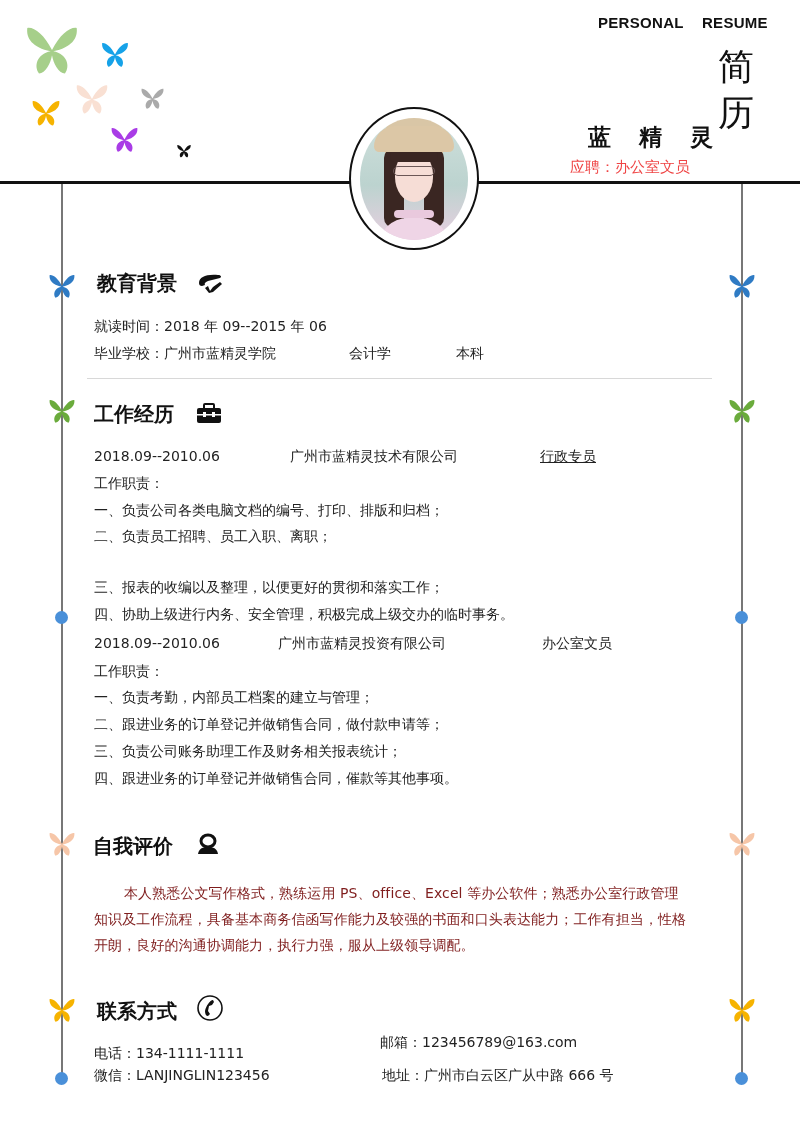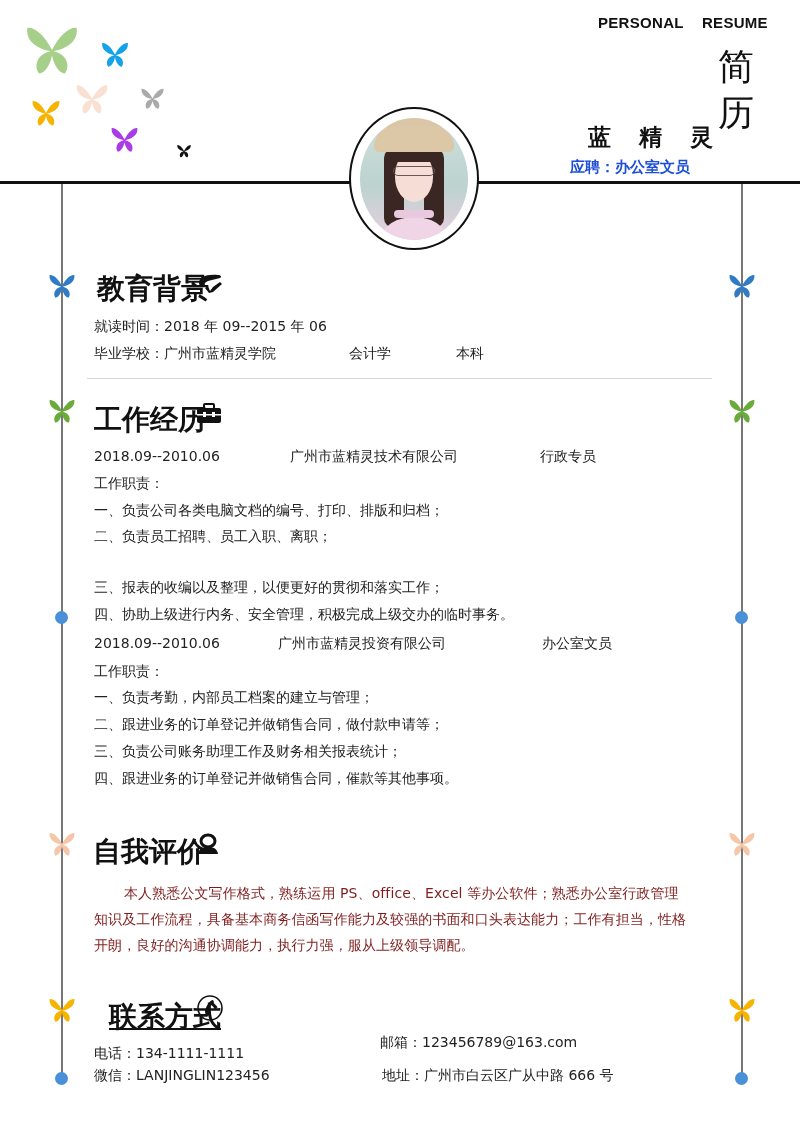"应聘：办公室文员" .apply { color: #1d4ed8 -> #ef4444; font-weight: bold -> normal }
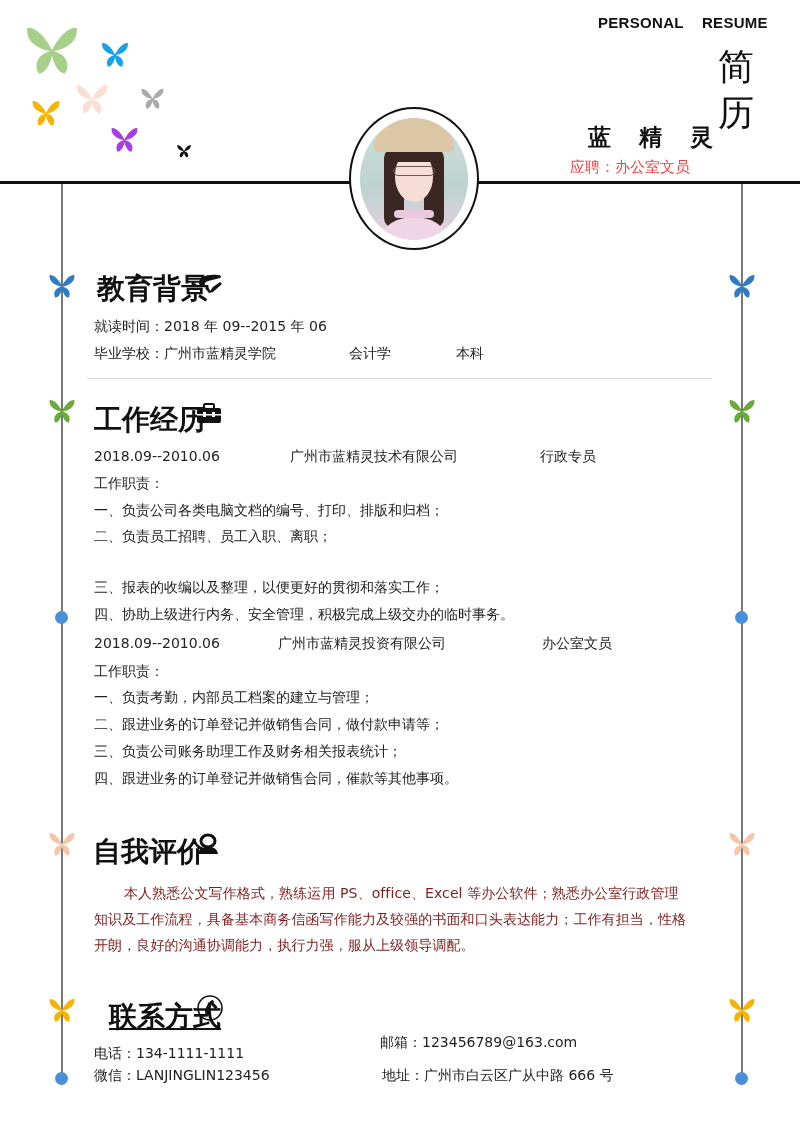"教育背景" .sec-title { font-size: 28px -> 20px }
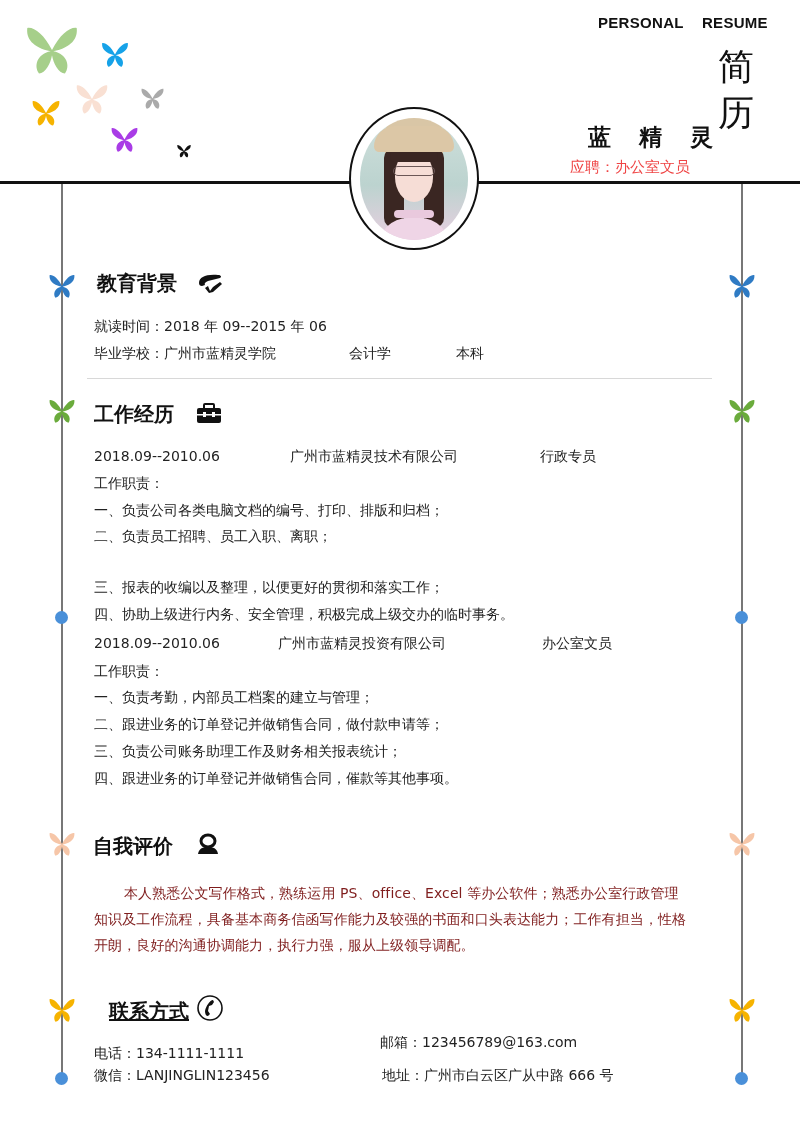"行政专员" div.abs { text-decoration: none -> underline }
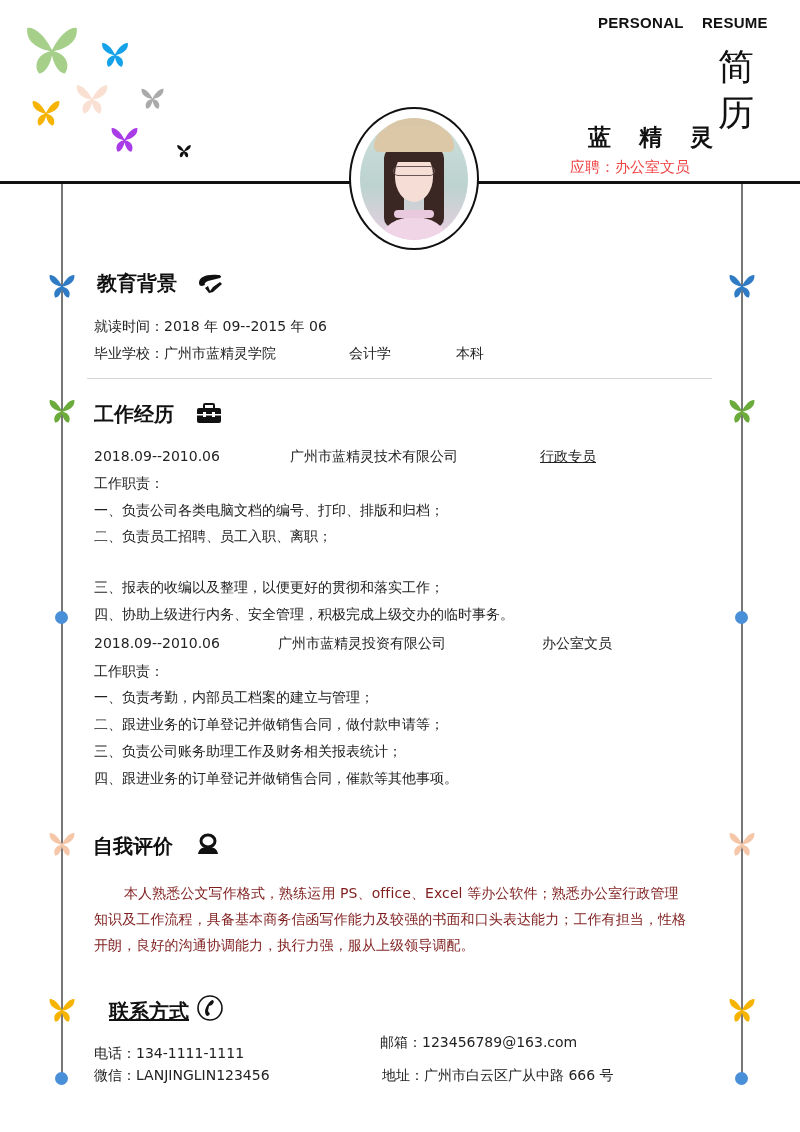"联系方式" div.abs { left: 109px -> 97px; text-decoration: underline -> none }
